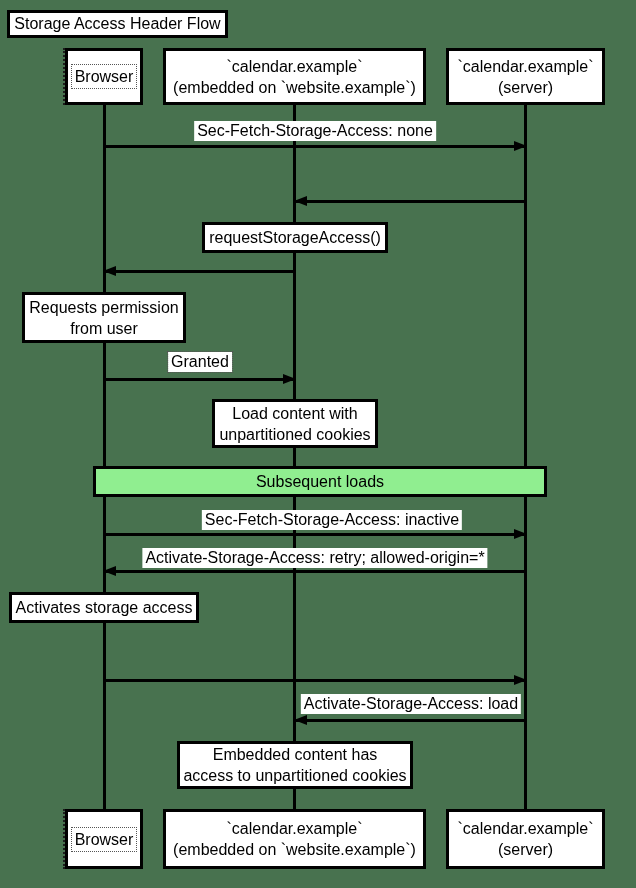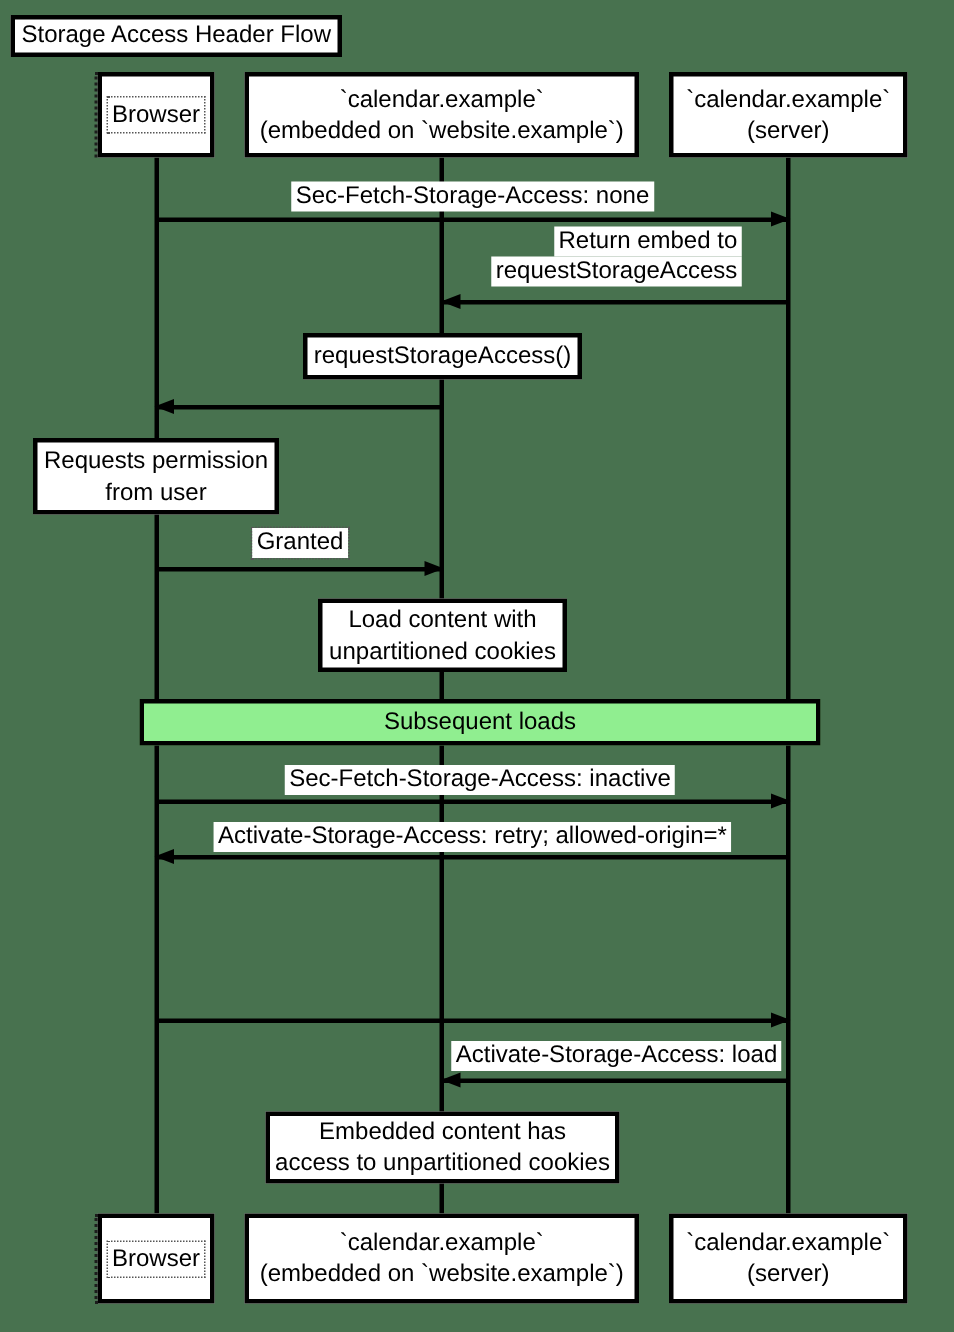"Return embed to" div.msg-label { html: <div> <div><span>Return embed to</span></div> <div><span>requestStorageAccess</span></div> </div> -> none }
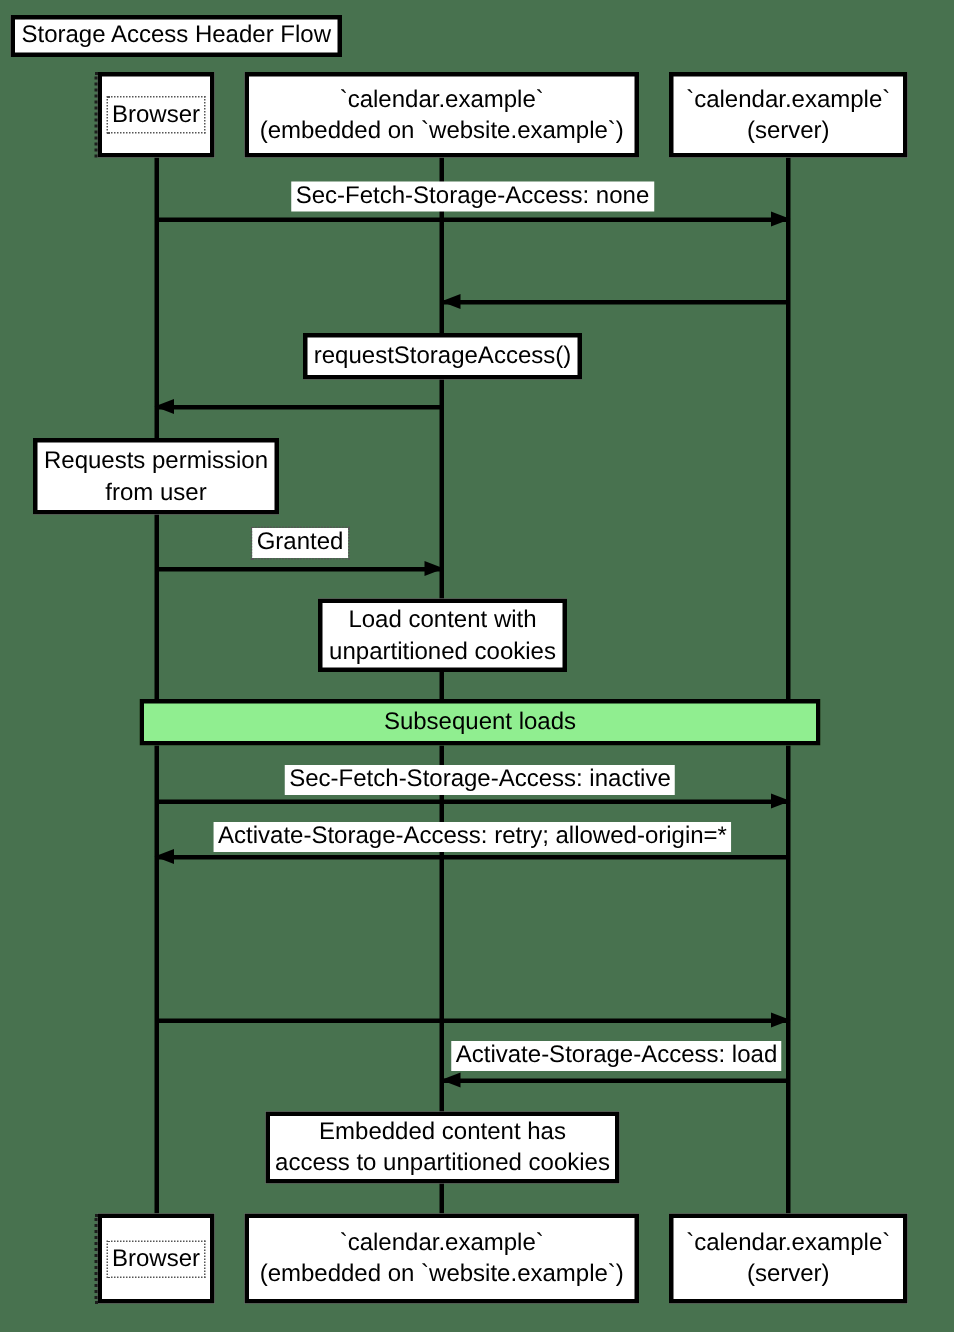"Sec-Fetch-Storage-Access: inactive" div.msg-label { left: 320px -> 332px }
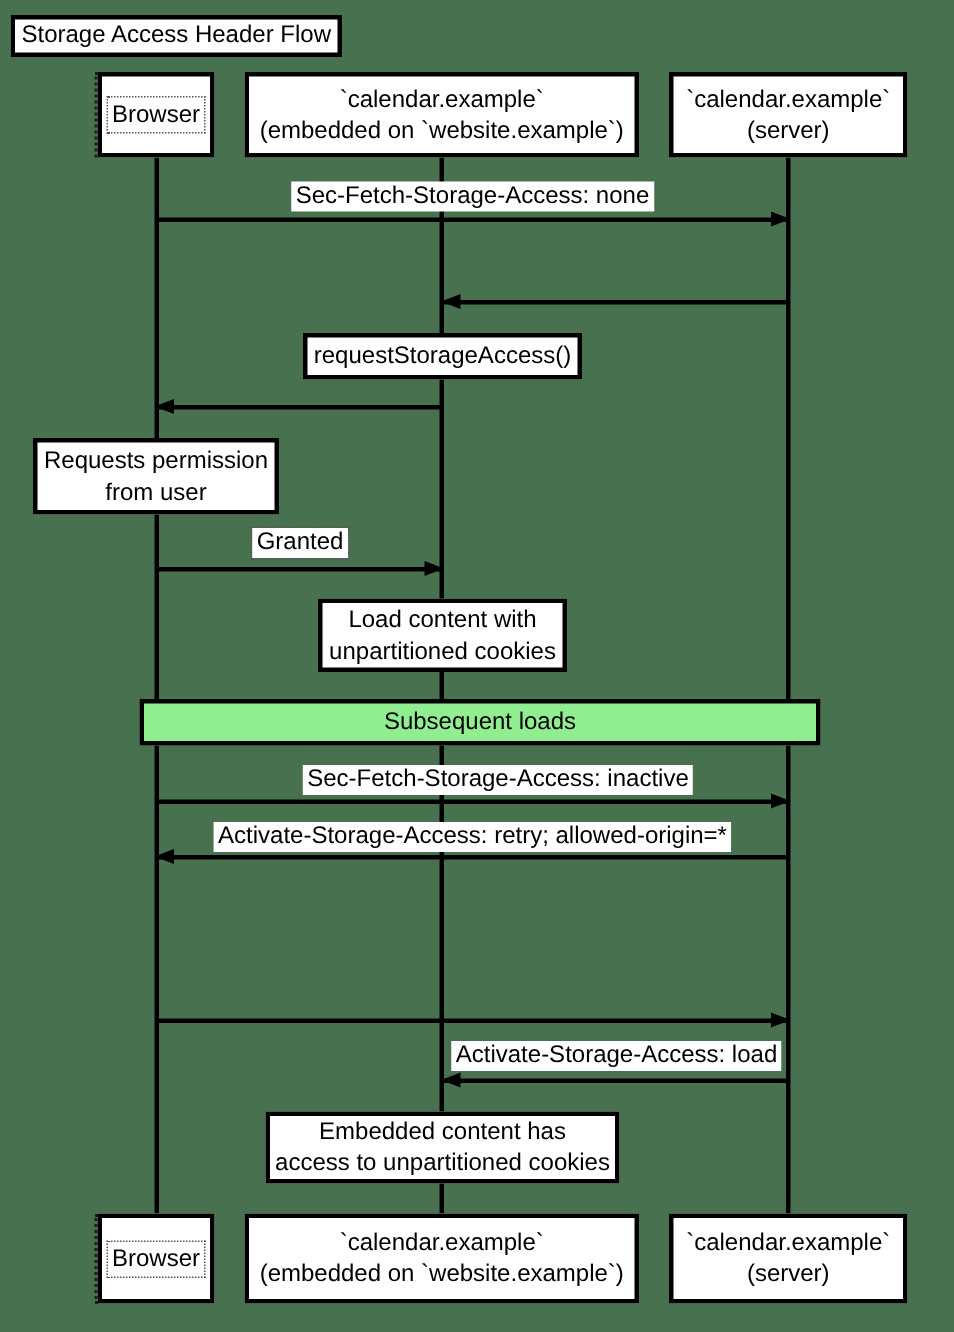"Activates storage access" div.note { html: none -> <div> <div>Activates storage access</div> </div> }
